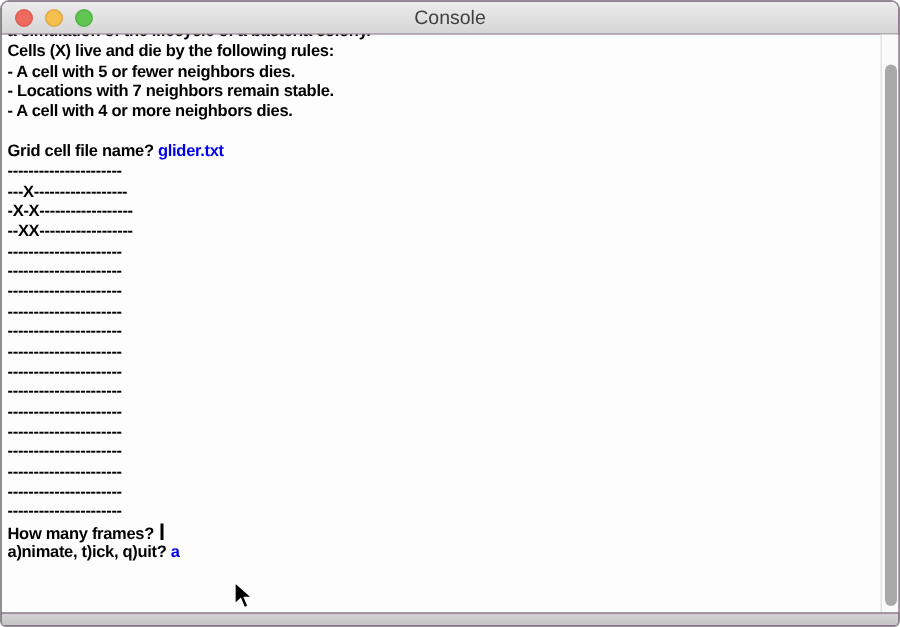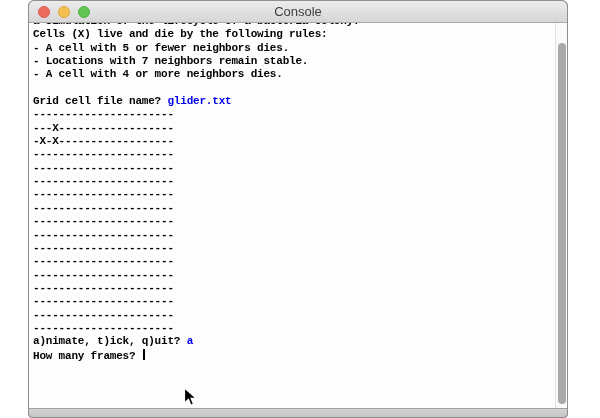"Console" .window { margin-left: 28px -> none; width: 540px -> 600px }
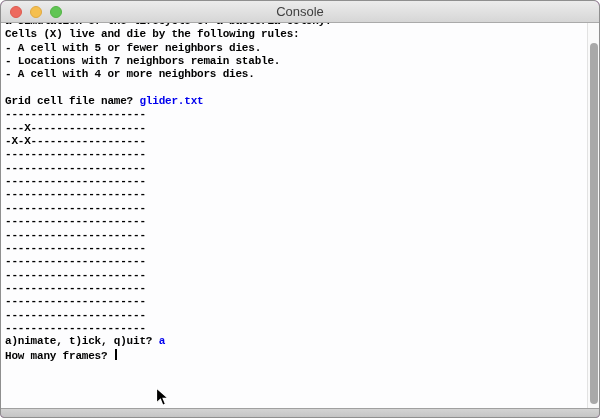"Cells (X) live and die" .terminal { font-family: Liberation Mono, monospace -> Liberation Sans, sans-serif }
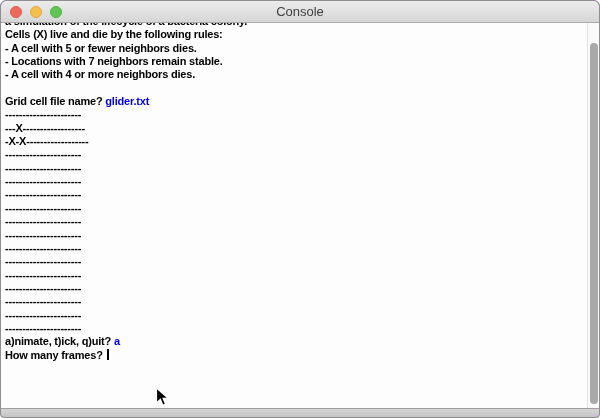"--XX------------------" div.line { html: none -> <div><span>--XX------------------</span></div> }
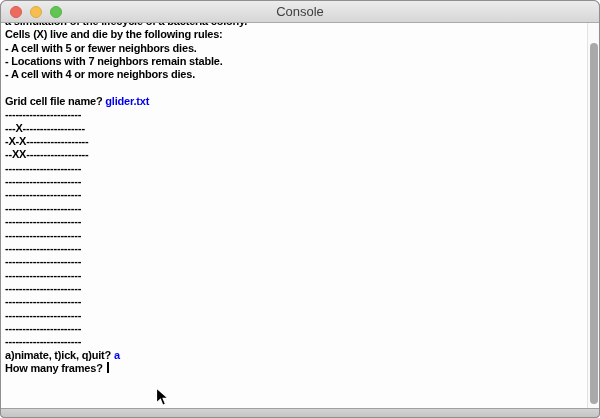"a)nimate, t)ick, q)uit? a" div.line { order: before "How many frames?" -> after "How many frames?" }
